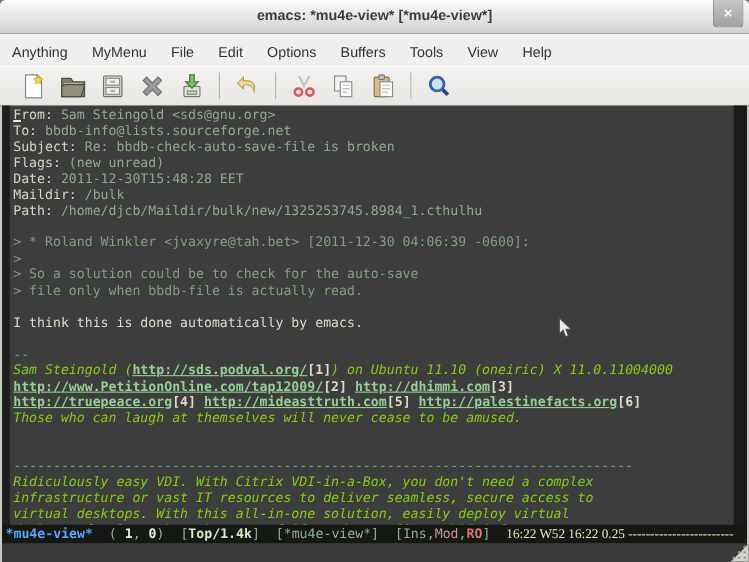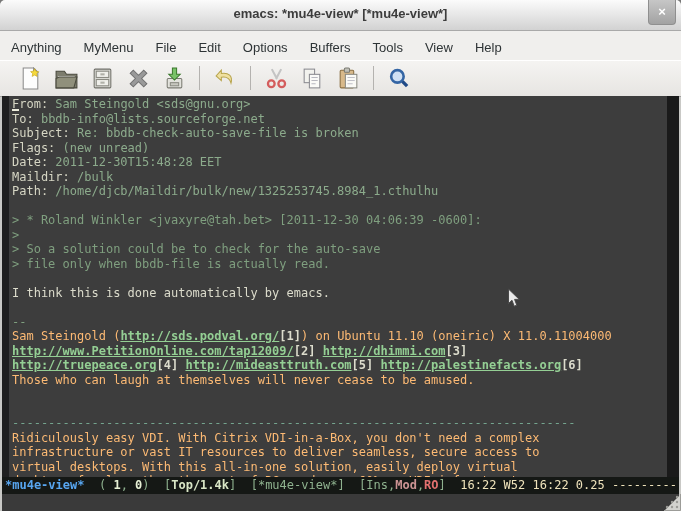"Sam Steingold (" .sg-sig { color: #fdba74 -> #84cc16; font-style: none -> italic }
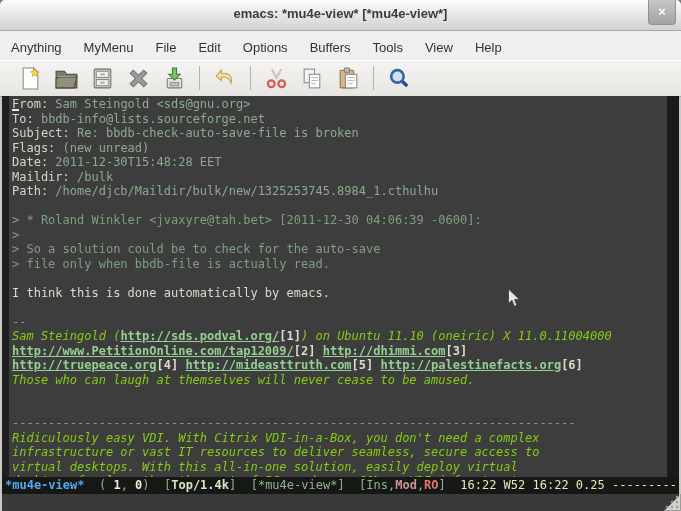"Mod" .ml-mod { font-weight: bold -> none }
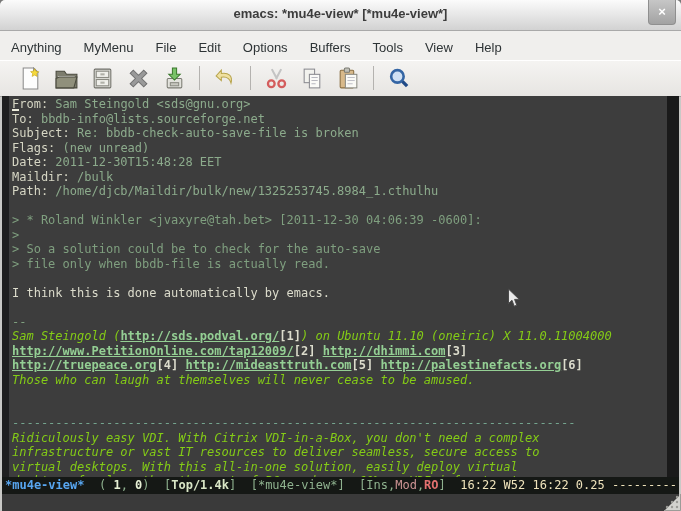"16:22 W52 16:22 0.25" .ml-time { font-family: none -> Liberation Serif, serif }
